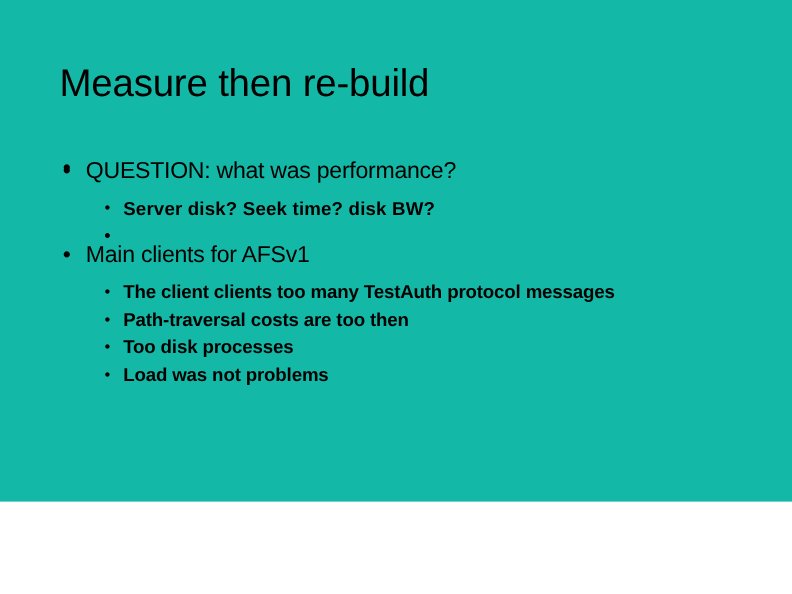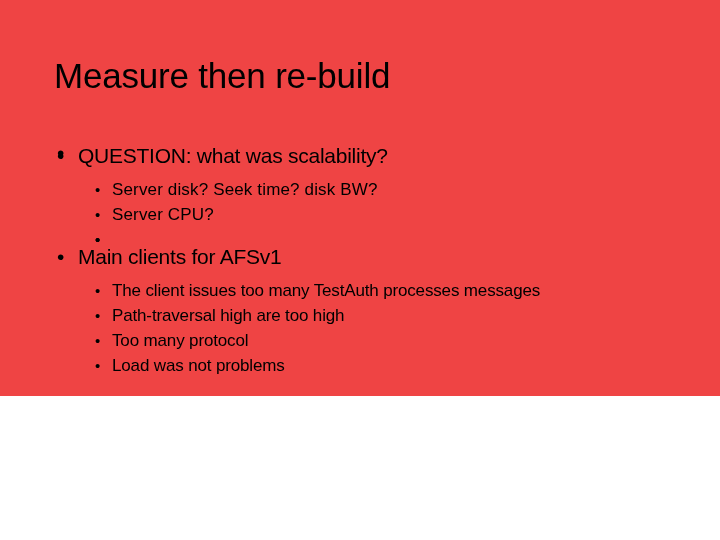"Measure then re-build" .slide { background: #ef4444 -> #14b8a6; height: 396px -> 456px }
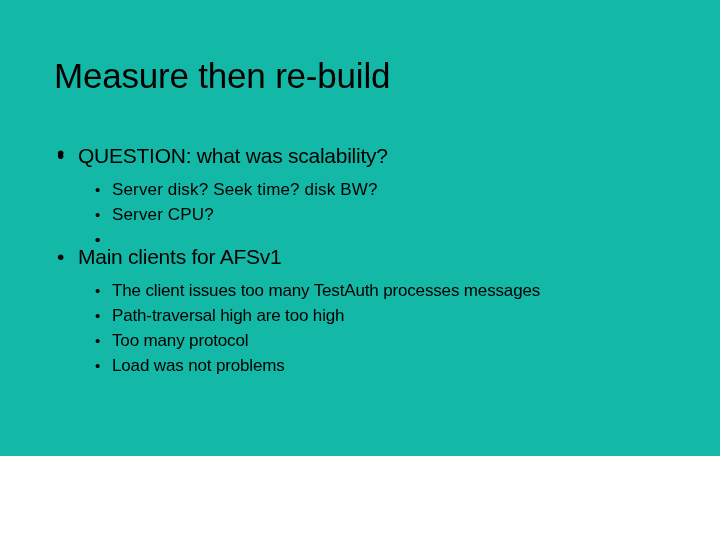"QUESTION: what was scalability?" span.btext { text: scalability -> performance }
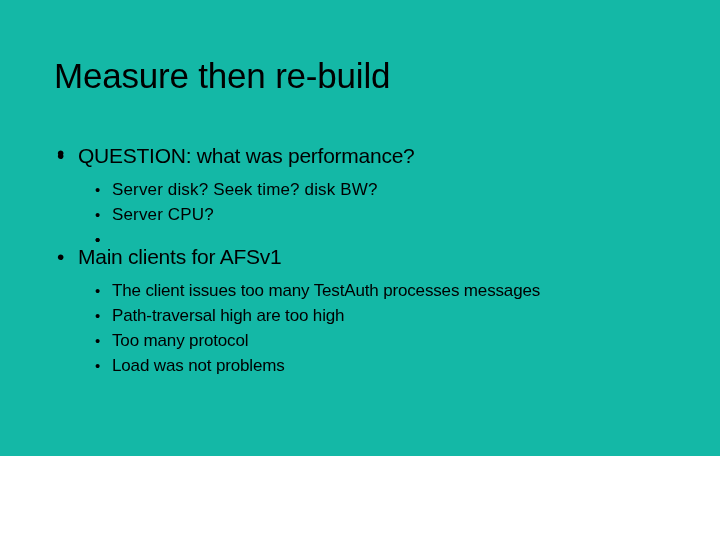"Server disk? Seek time? disk" li.l2 > .btext { font-weight: none -> bold }
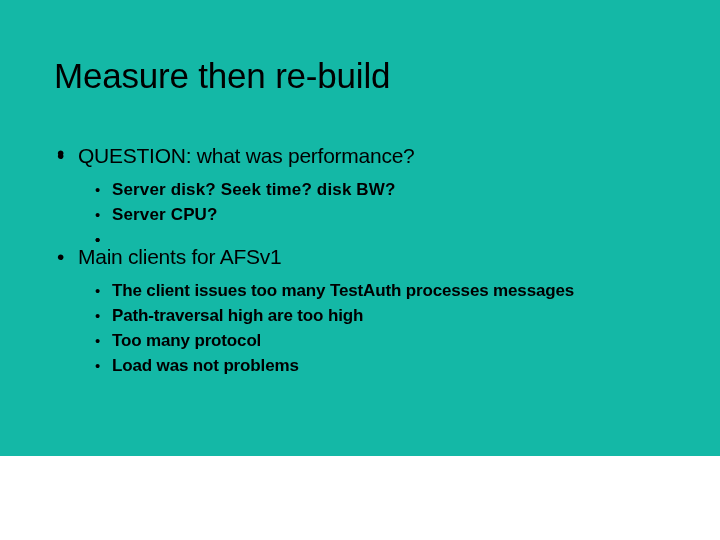"Server CPU?" span.btext { html: <span>Server CPU?</span> -> none }
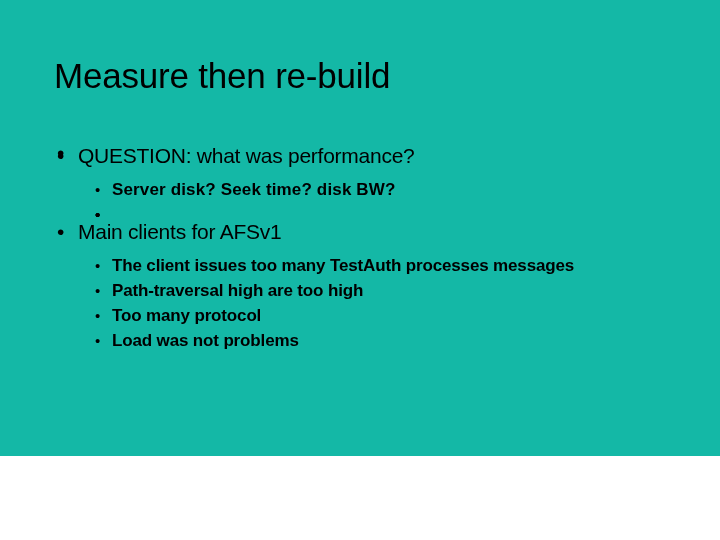"The client issues too many" span.btext { text: issues too many TestAuth processes -> clients too many TestAuth protocol }
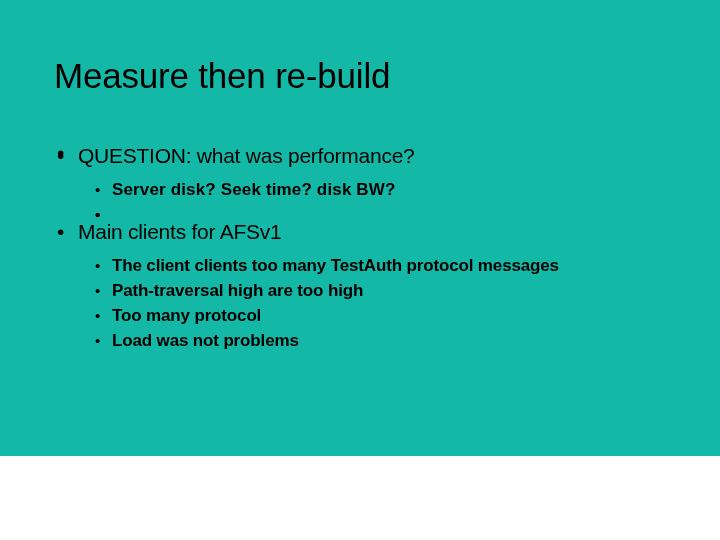"Path-traversal high are too high" span.btext { text: high are too high -> costs are too then }
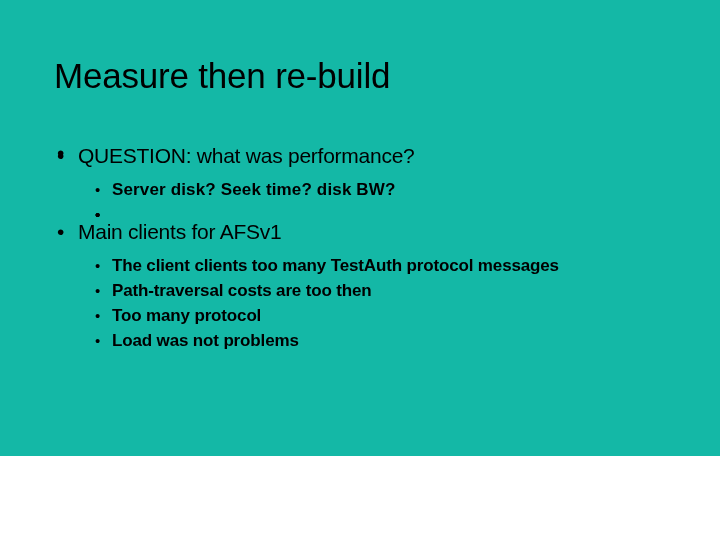"Too many protocol" span.btext { text: many protocol -> disk processes }
